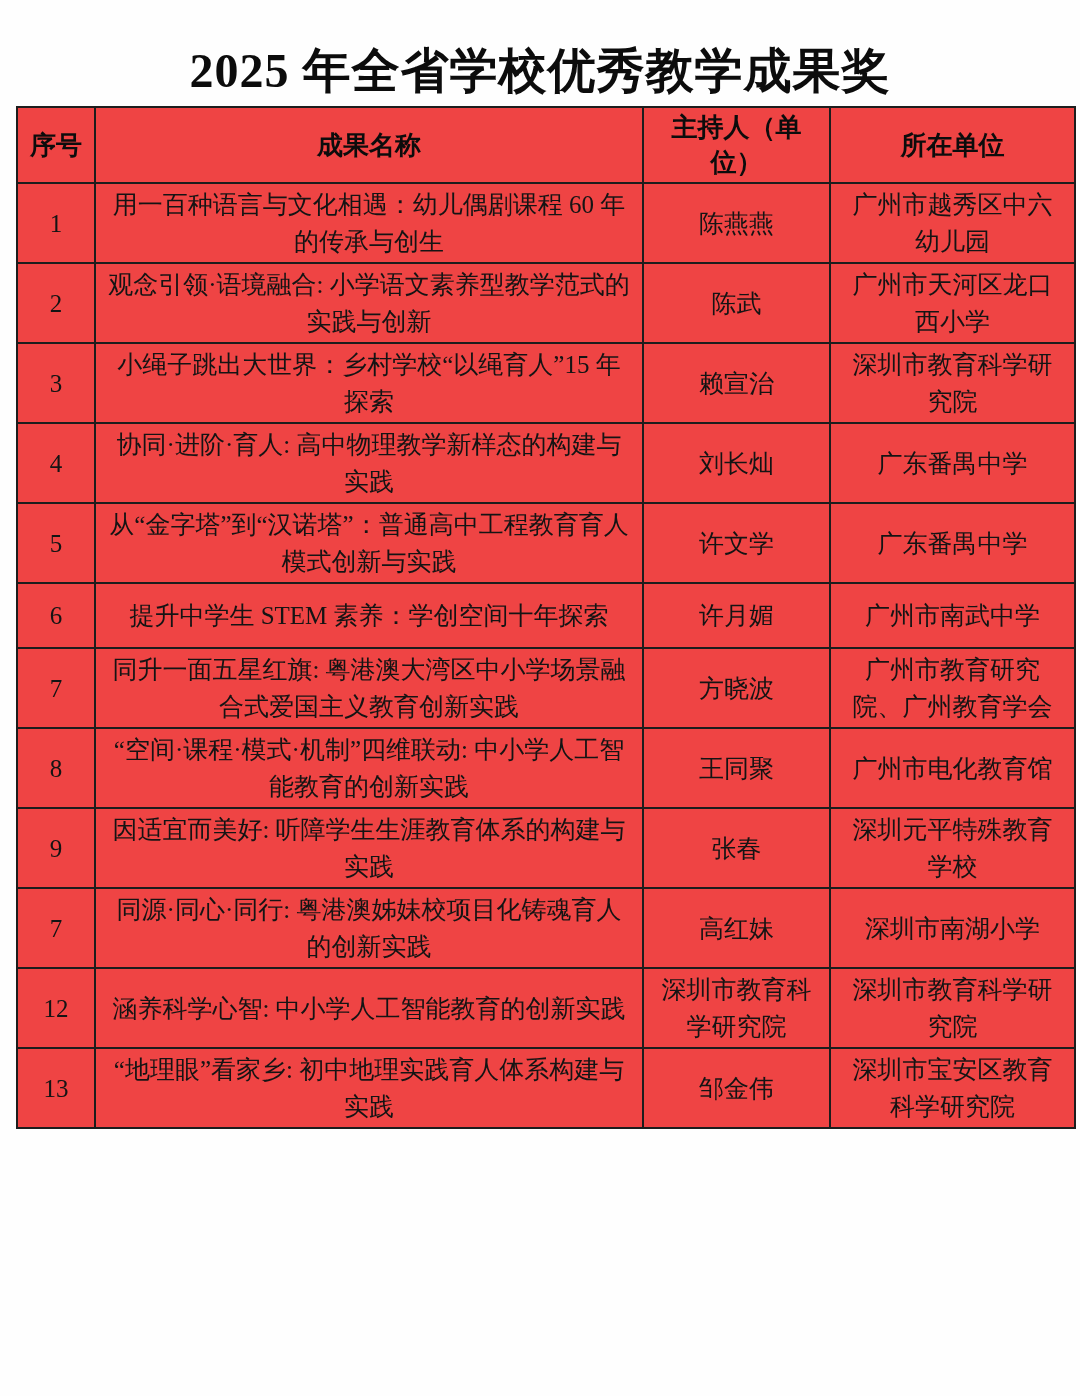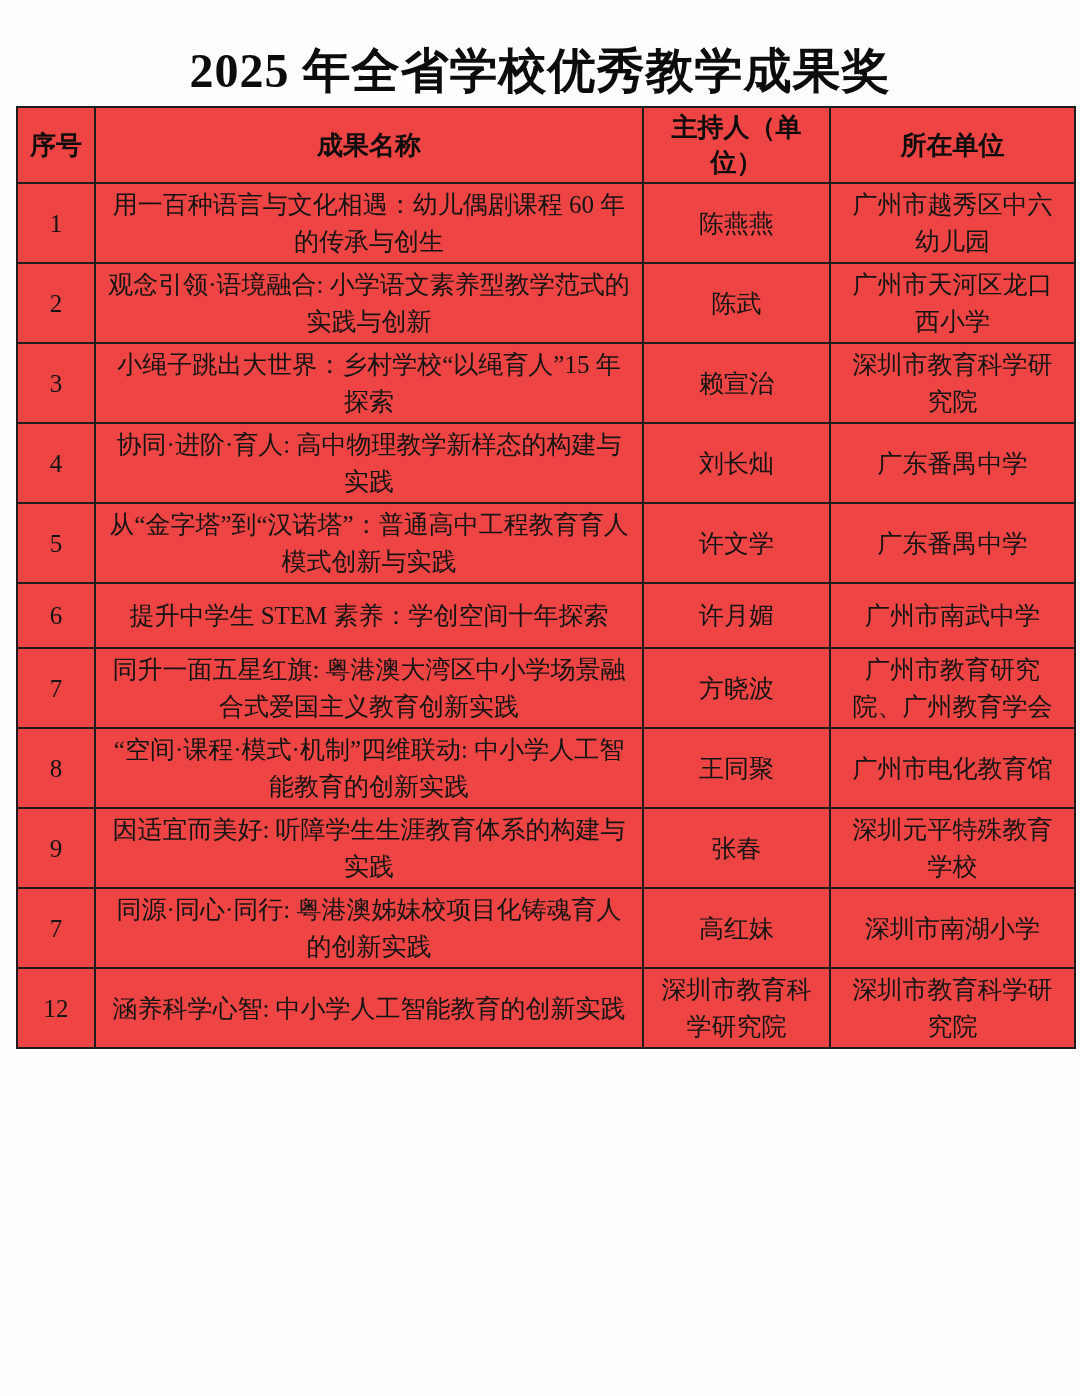"13" tr { html: none -> <tr> <td>13</td> <td>“地理眼”看家乡: 初中地理实践育人体系构建与实践</td> <td>邹金伟</td> <td>深圳市宝安区教育科学研究院</td> </tr> }
